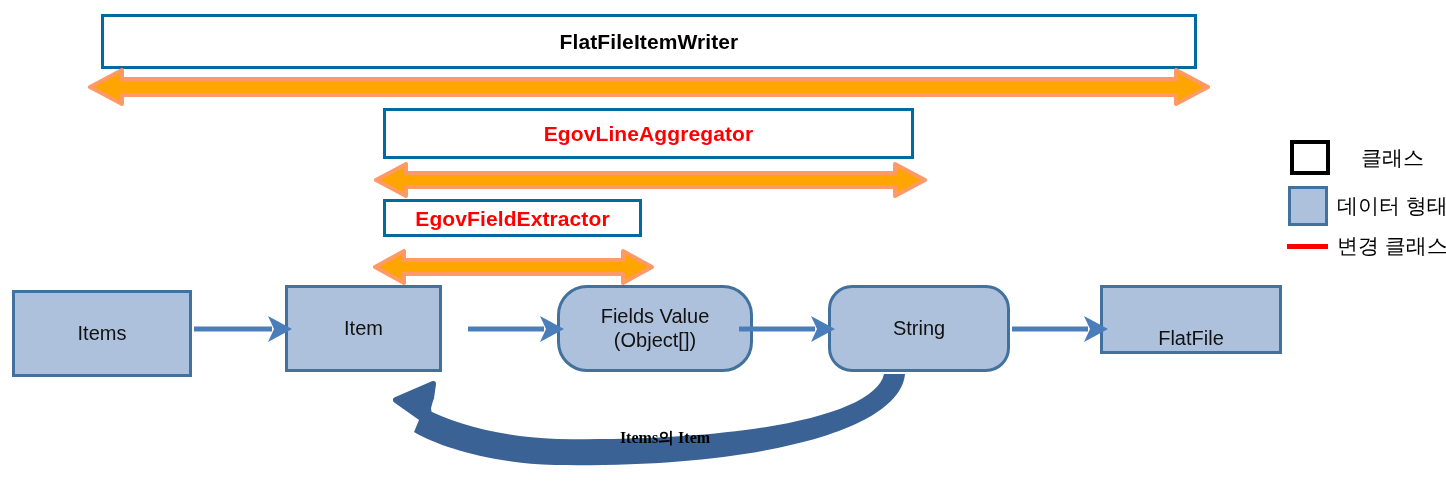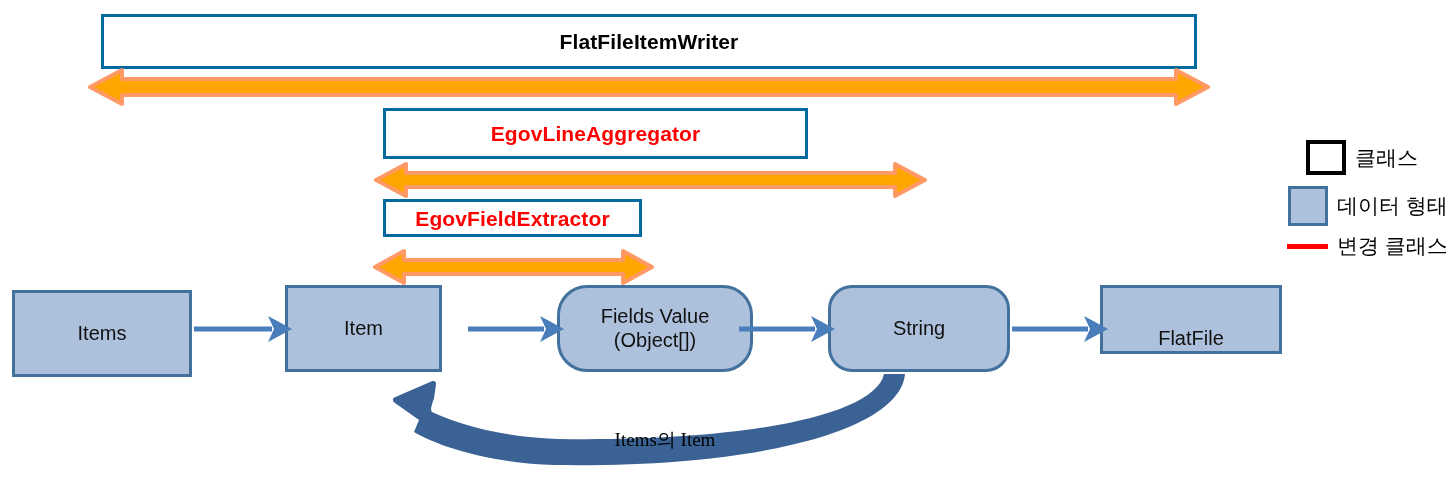"EgovLineAggregator" #box-aggregator { width: 425px -> 531px }
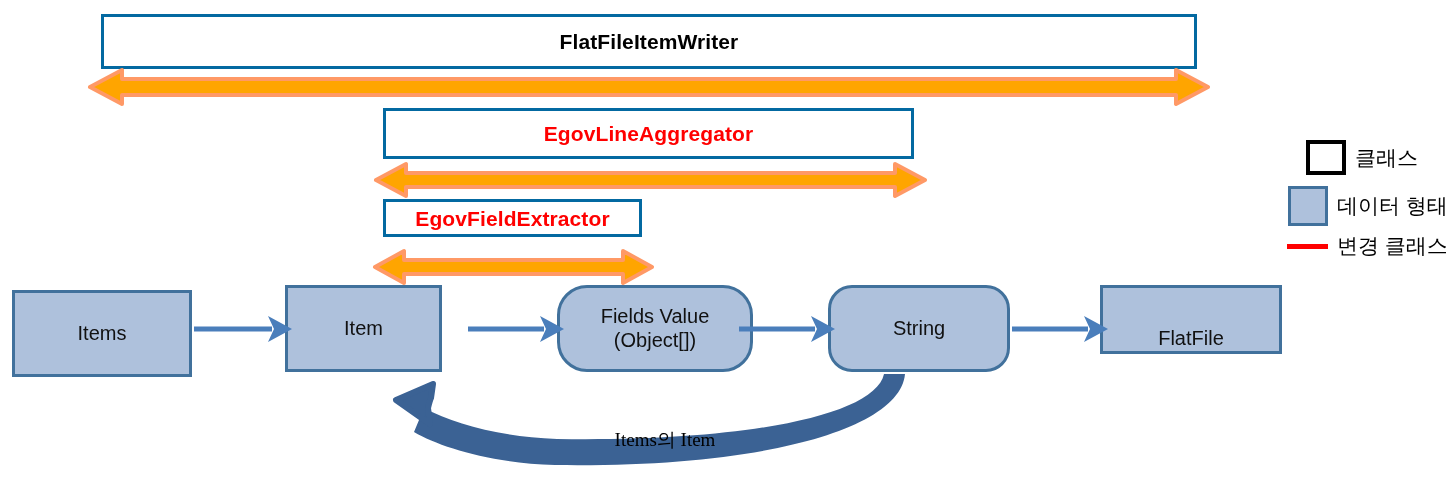"클래스" #lg-row-class { gap: none -> 22px; left: 24px -> 8px }
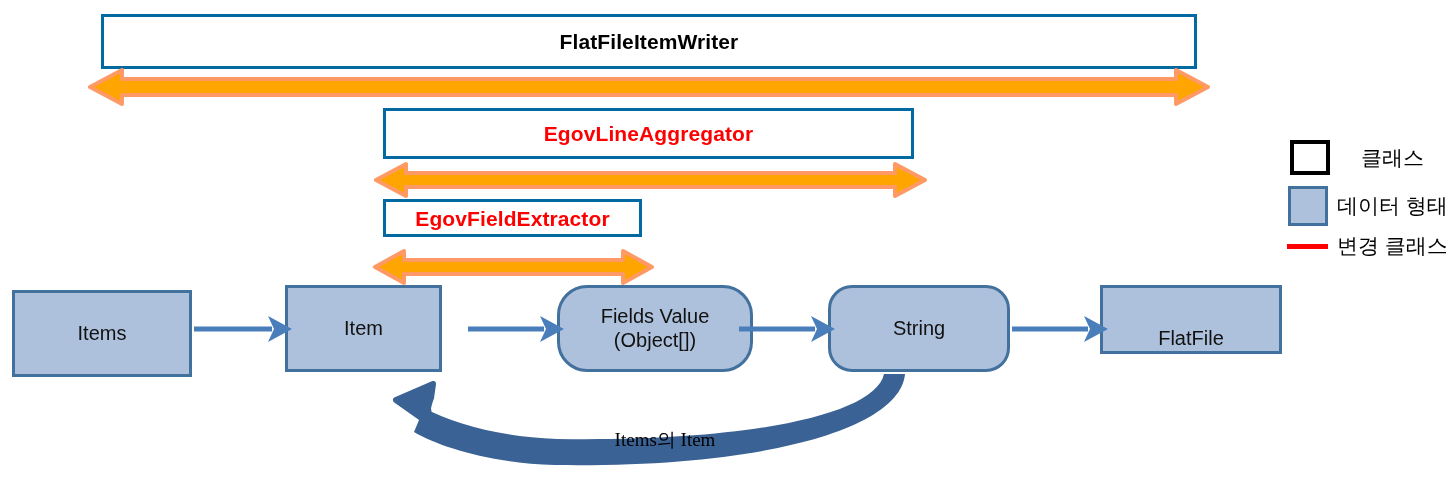"Items의 Item" #loop-caption { font-size: 19px -> 16px; font-weight: normal -> bold }
